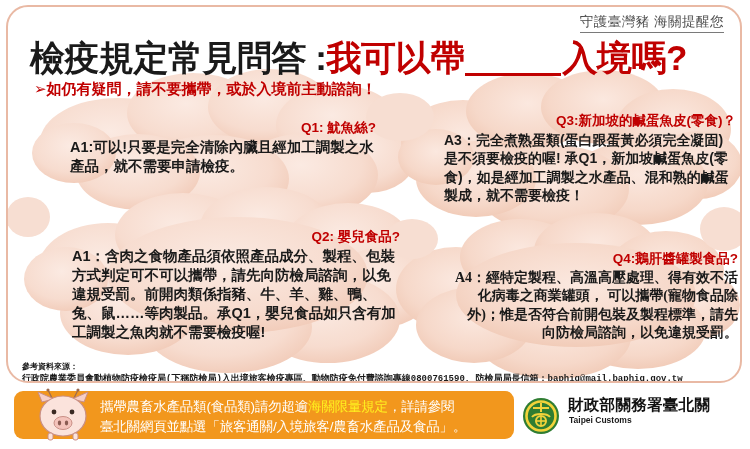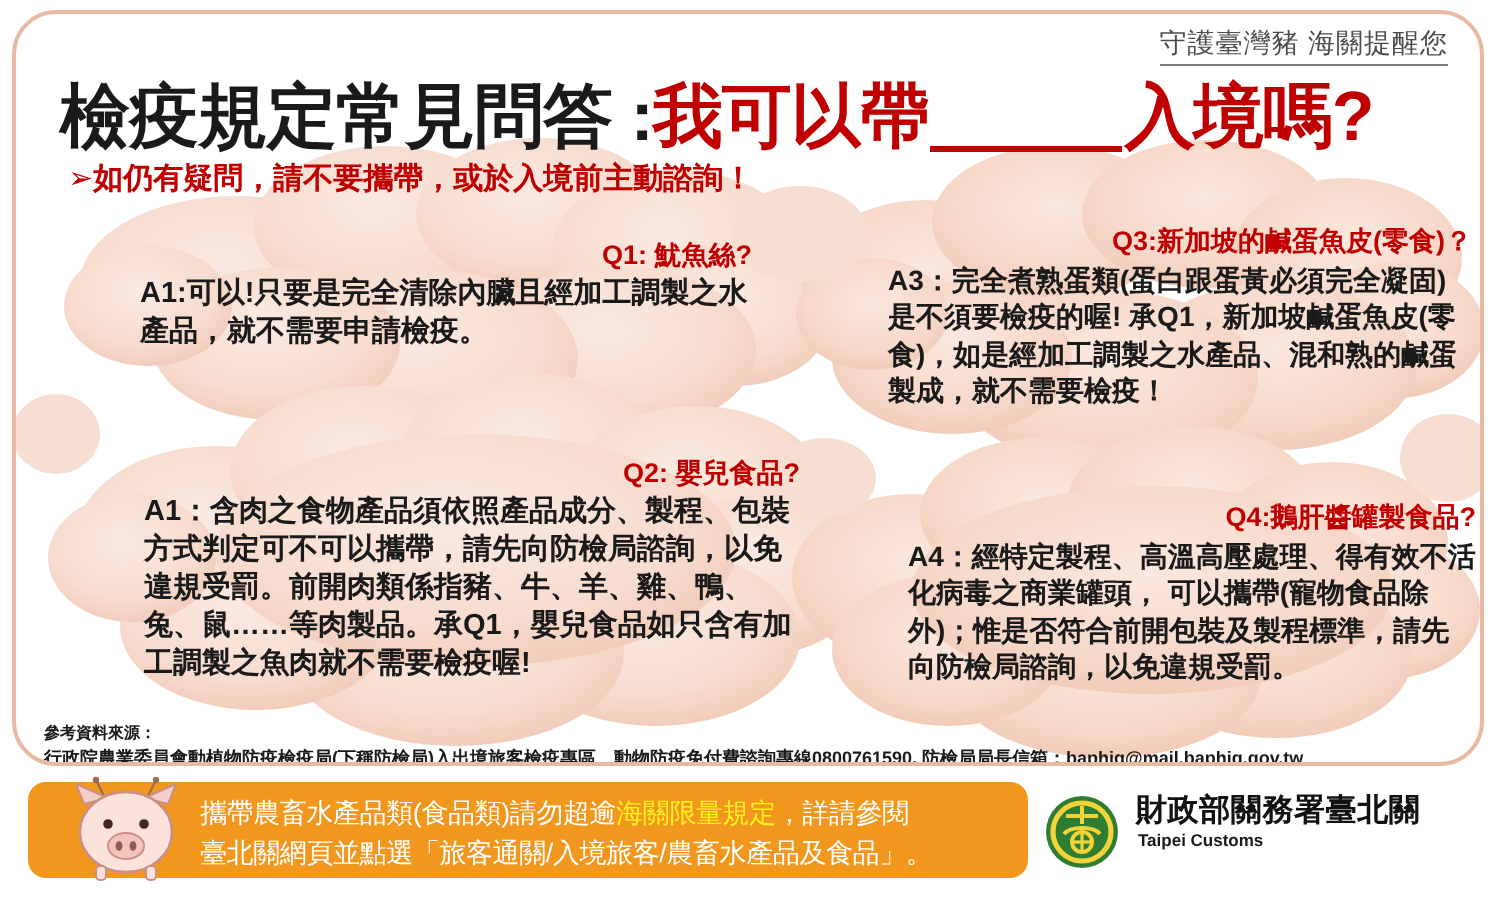"A4：經特定製程、高溫高壓處理、得有效不活化病毒之商業罐頭，" #qa4 .a { font-family: none -> Liberation Serif, serif; text-align: left -> right }
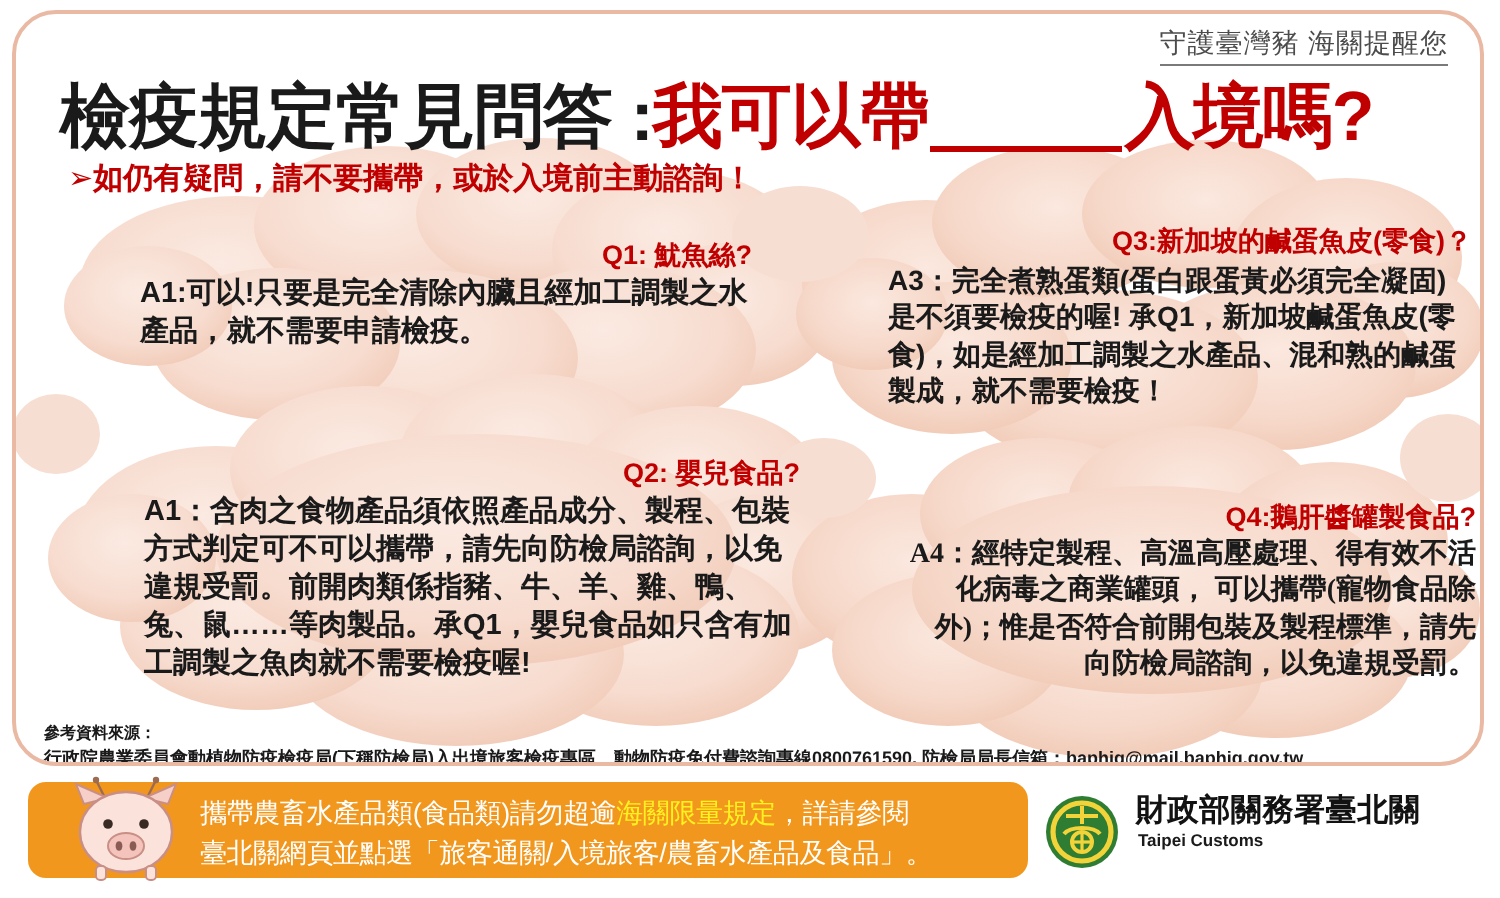"行政院農業委員會動植物防疫檢疫局(下稱防檢局)入出境旅客檢疫專區、動物防疫免付費" .source .l2 { font-family: none -> Liberation Mono, monospace }
